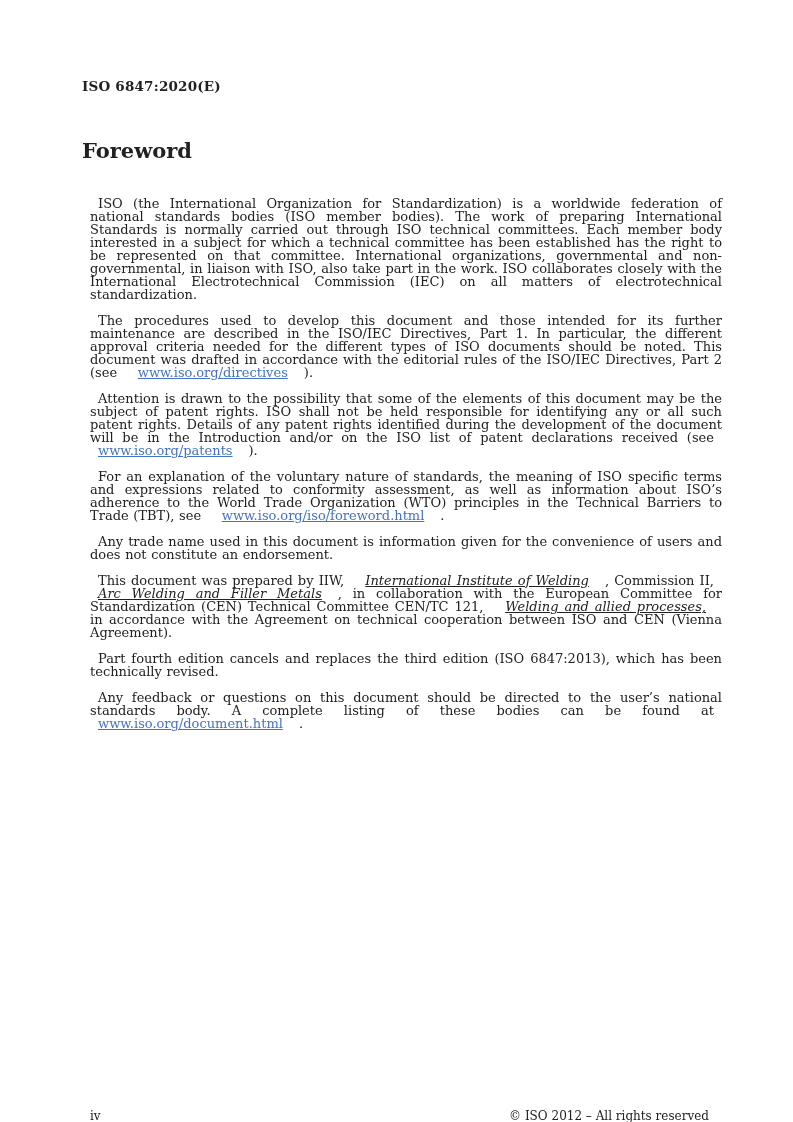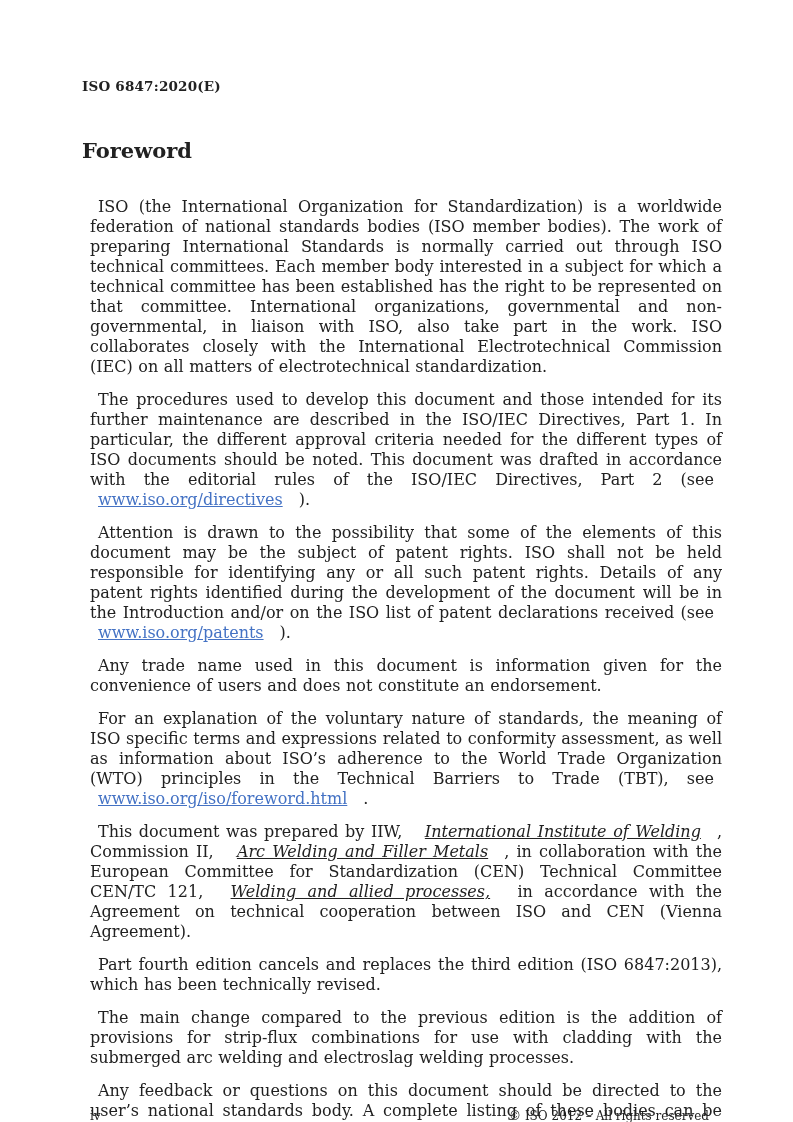"ISO (the International Organization for" .para { font-size: 16px -> 13px; line-height: 20px -> 13px }
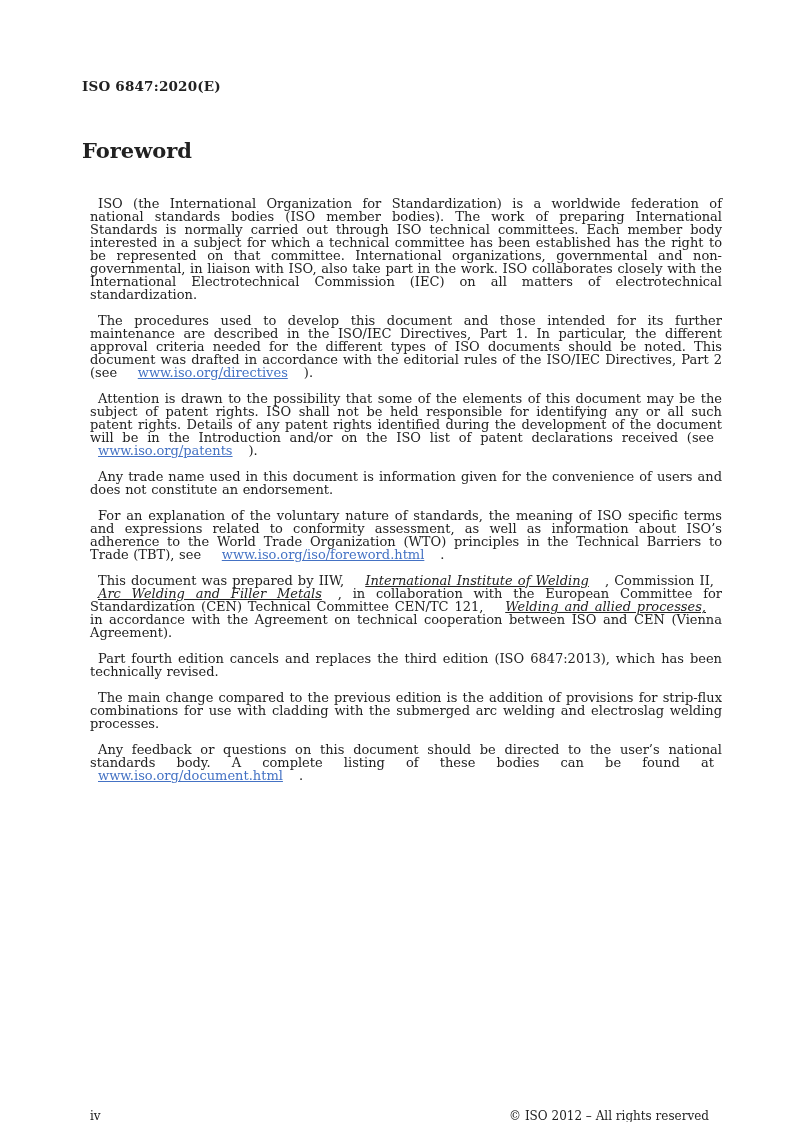"Any trade name used in" p.para { order: before "For an explanation of the" -> after "For an explanation of the" }
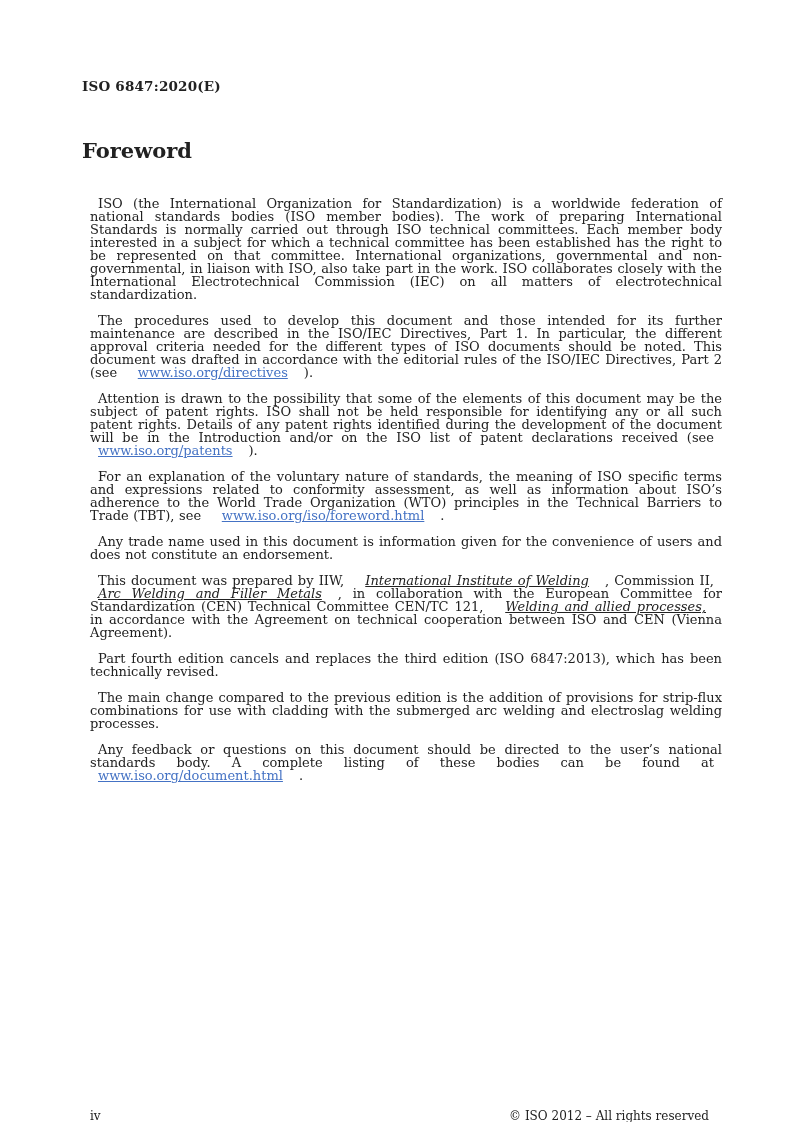"The main change compared to" p.para { html: <p><span>The main change compared to the previous edition is the addition of provisions for strip-flux combinations for use with cladding with the submerged arc welding and electroslag welding processes.</span></p> -> none }
